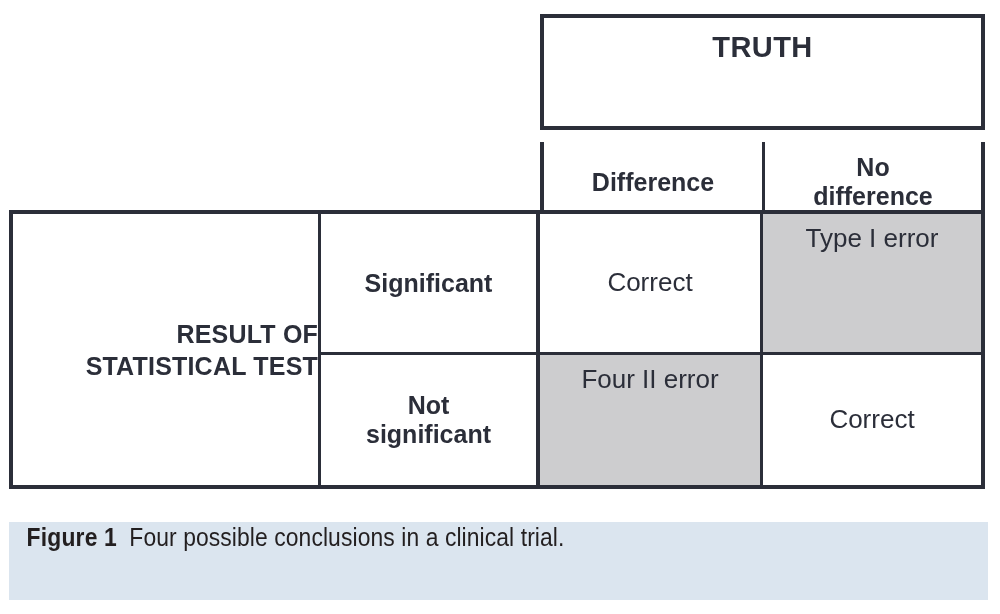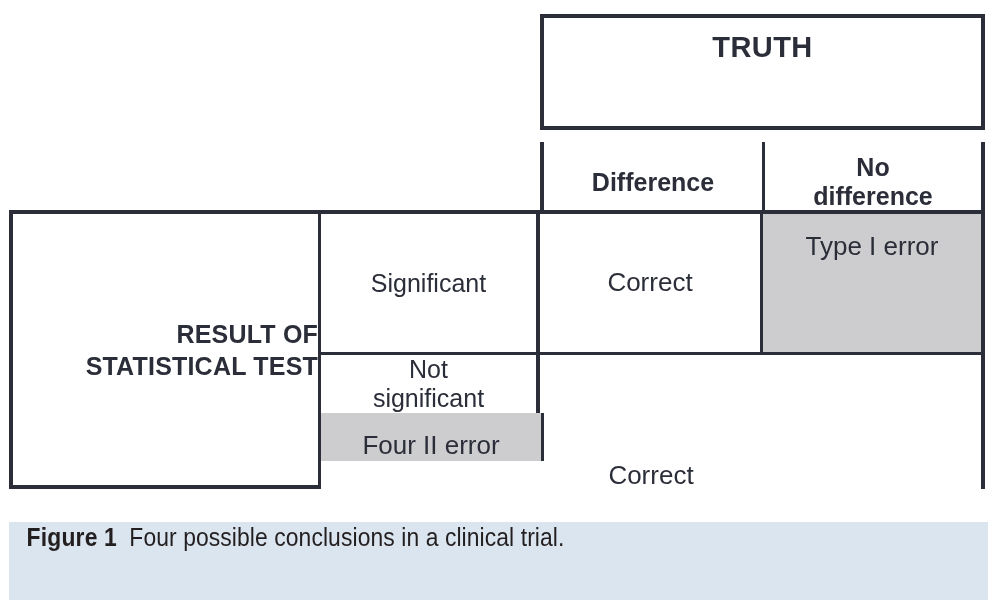"Type I error" .cell-top > span { margin-top: 18px -> 10px }
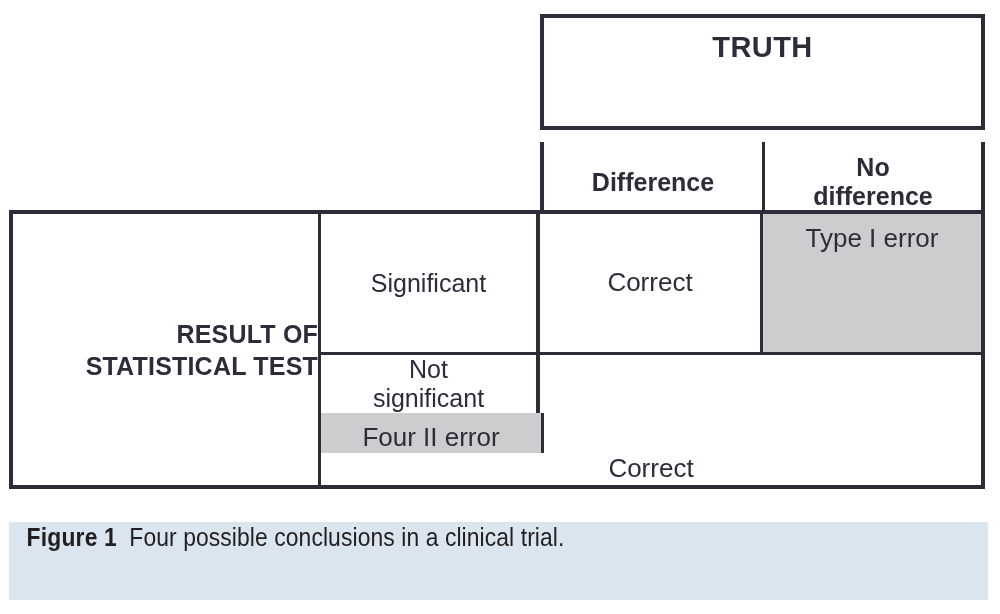"Significant" .rowhead { font-weight: normal -> bold }
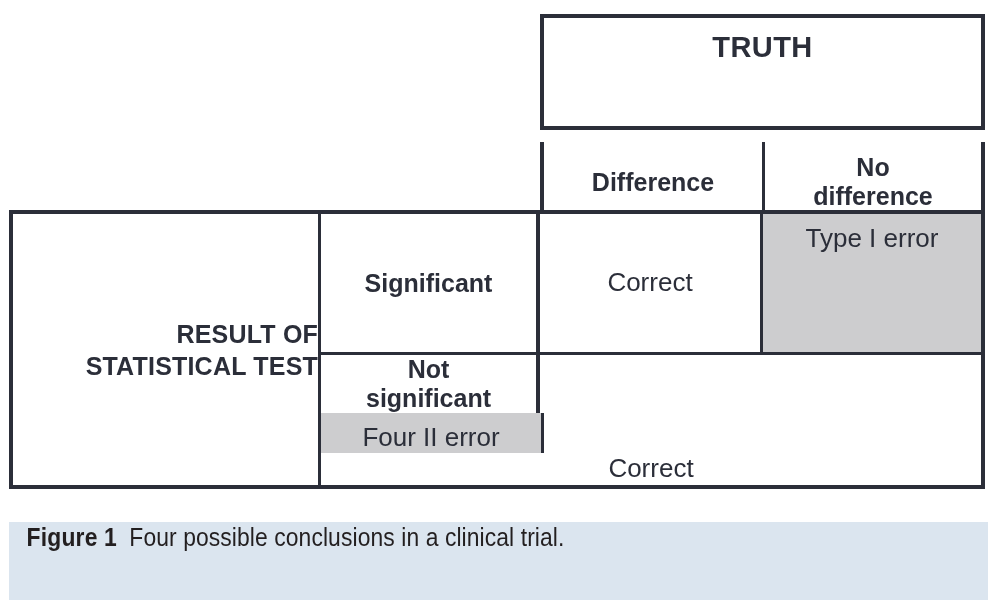"Not" .trow-notsig { flex-direction: column -> none }
